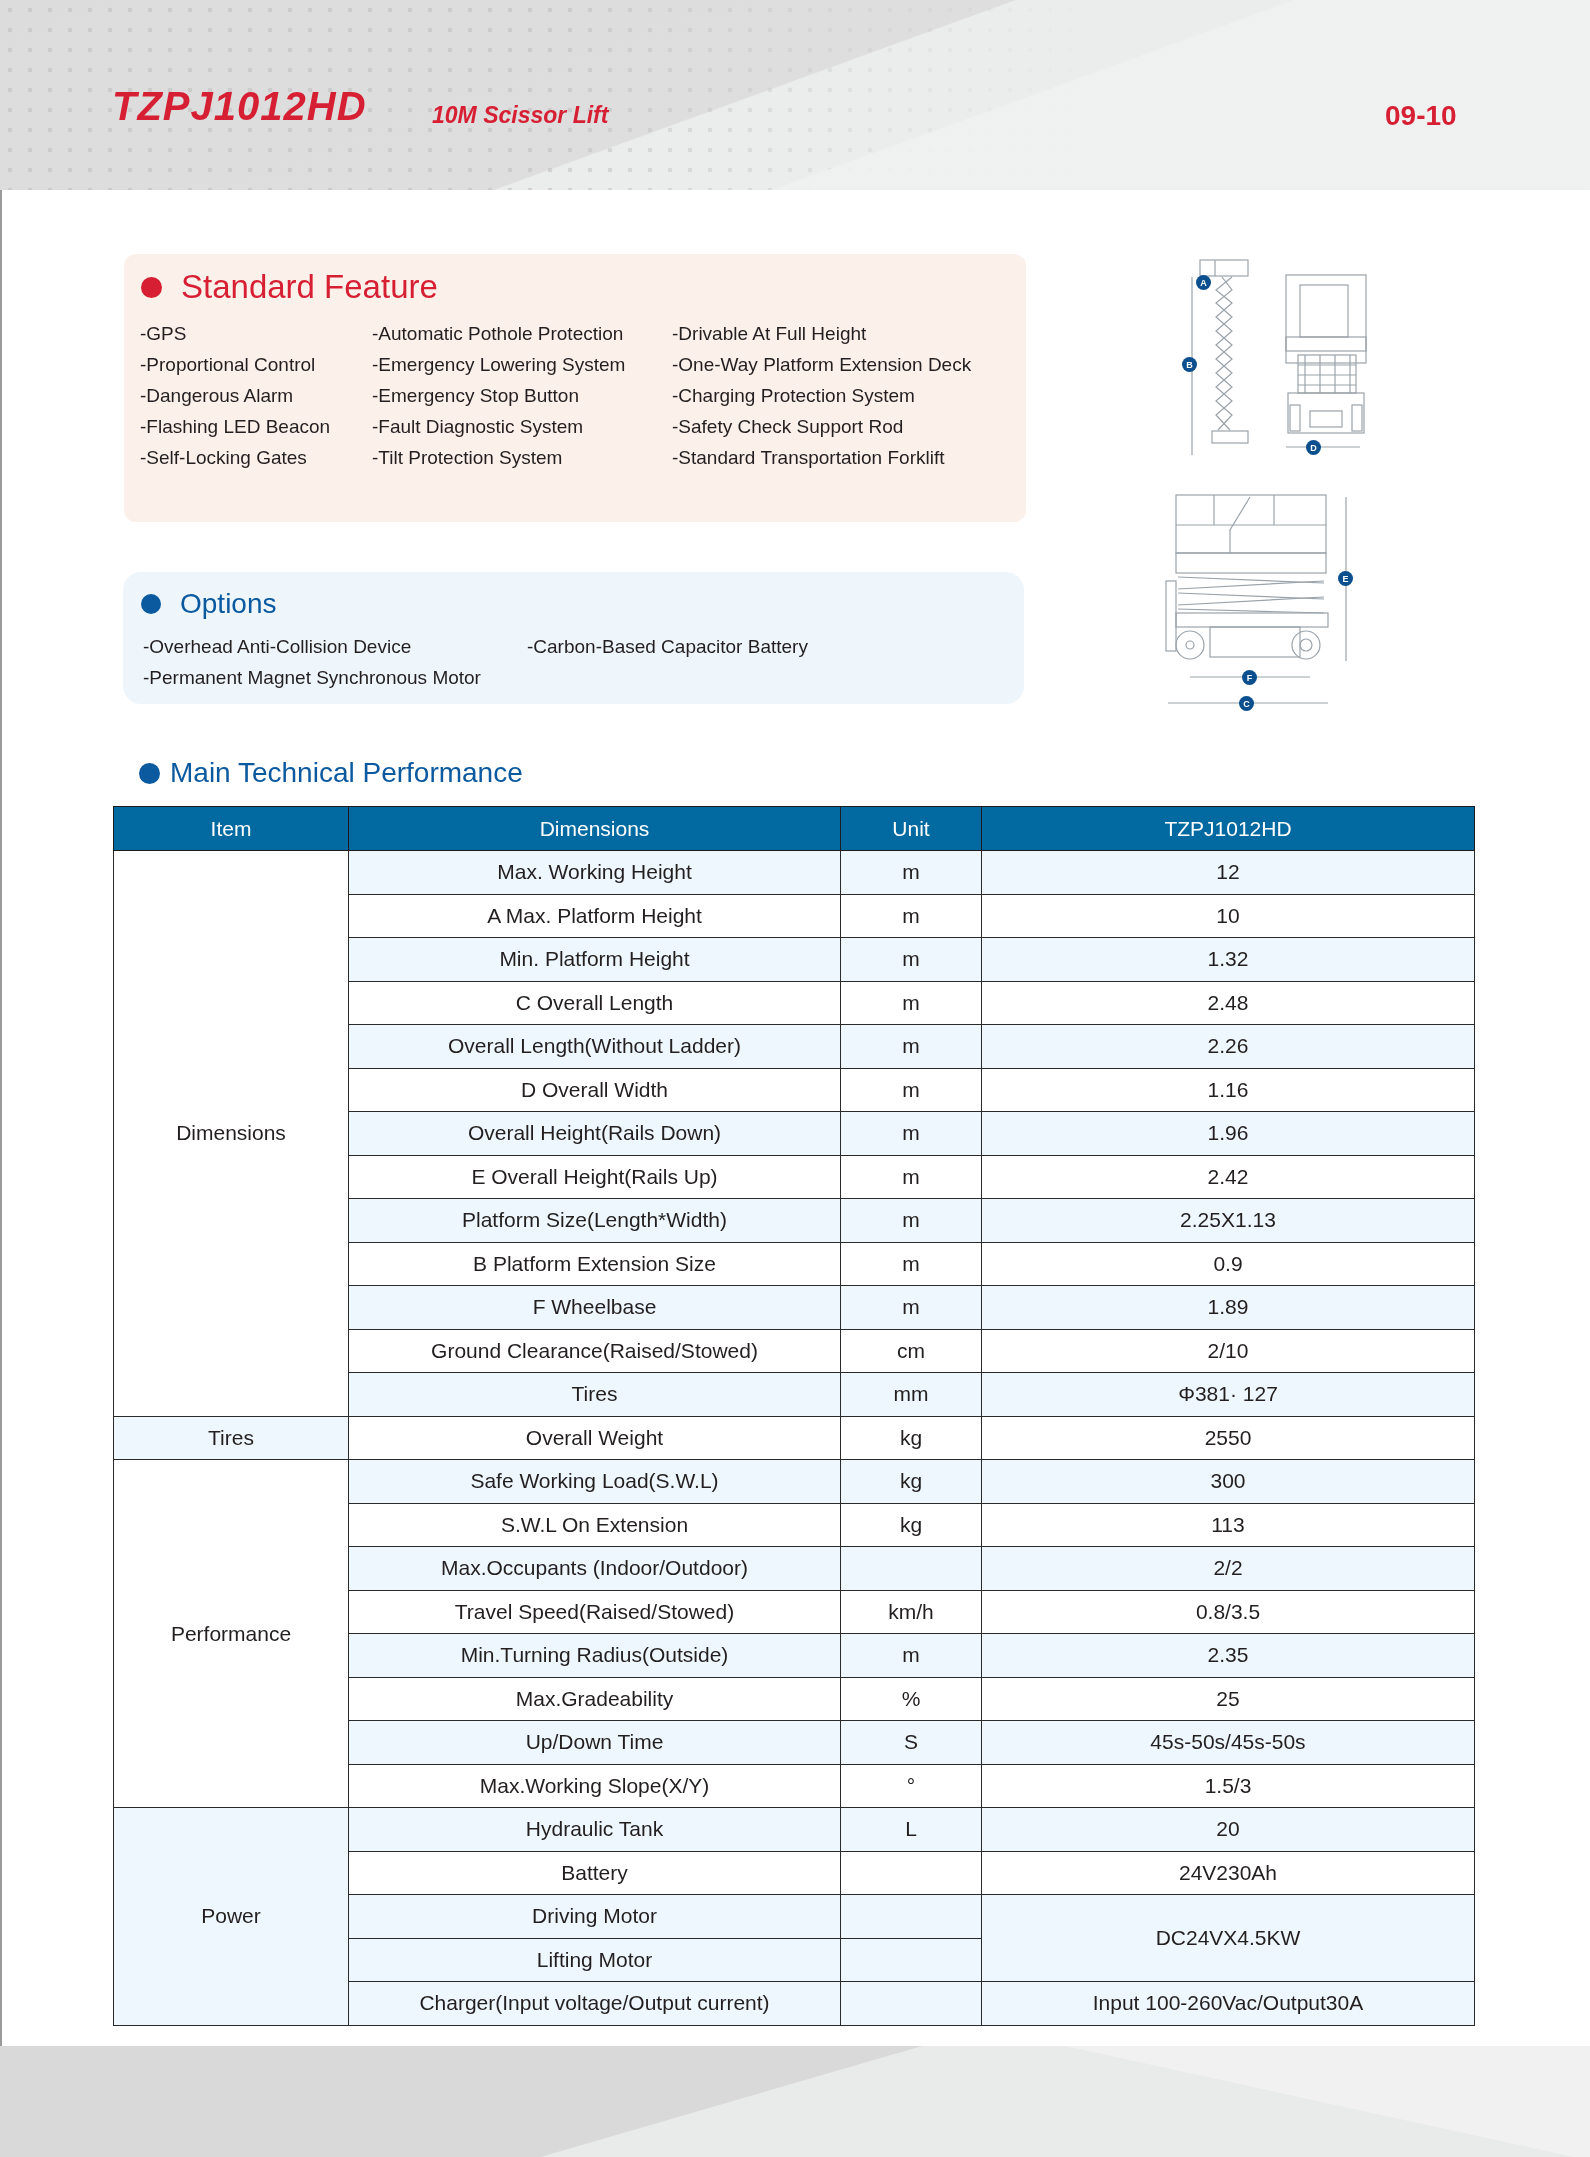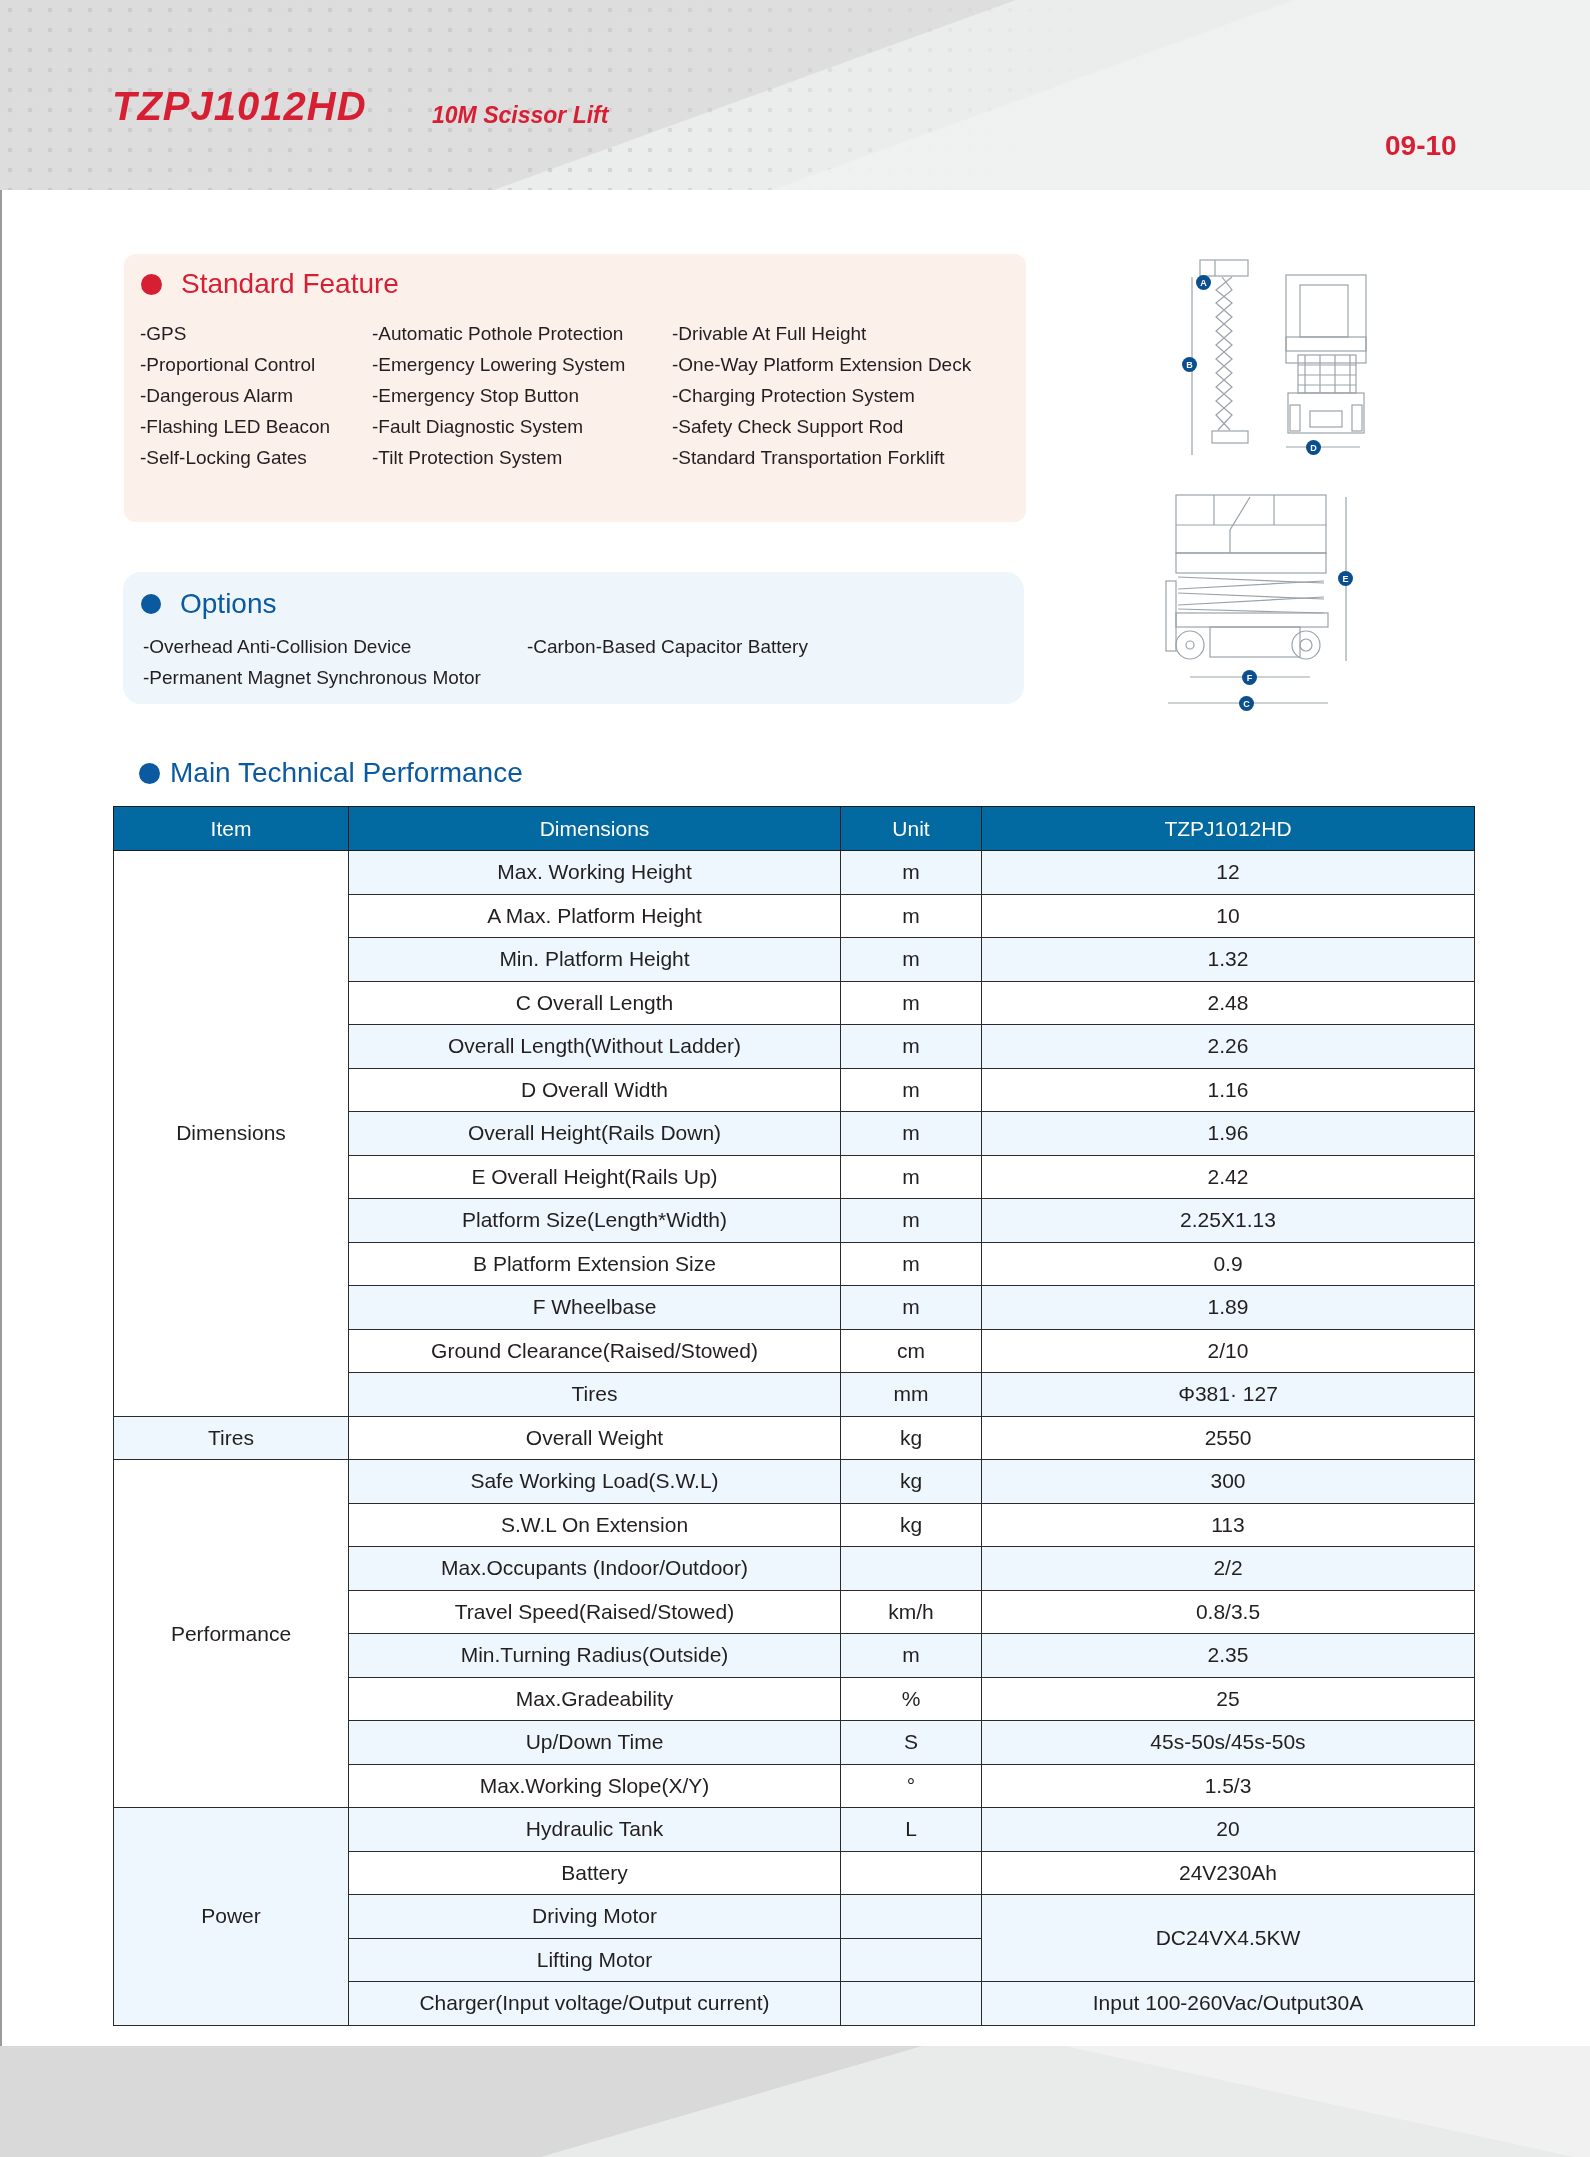"09-10" .page-number { margin-top: 30px -> none }
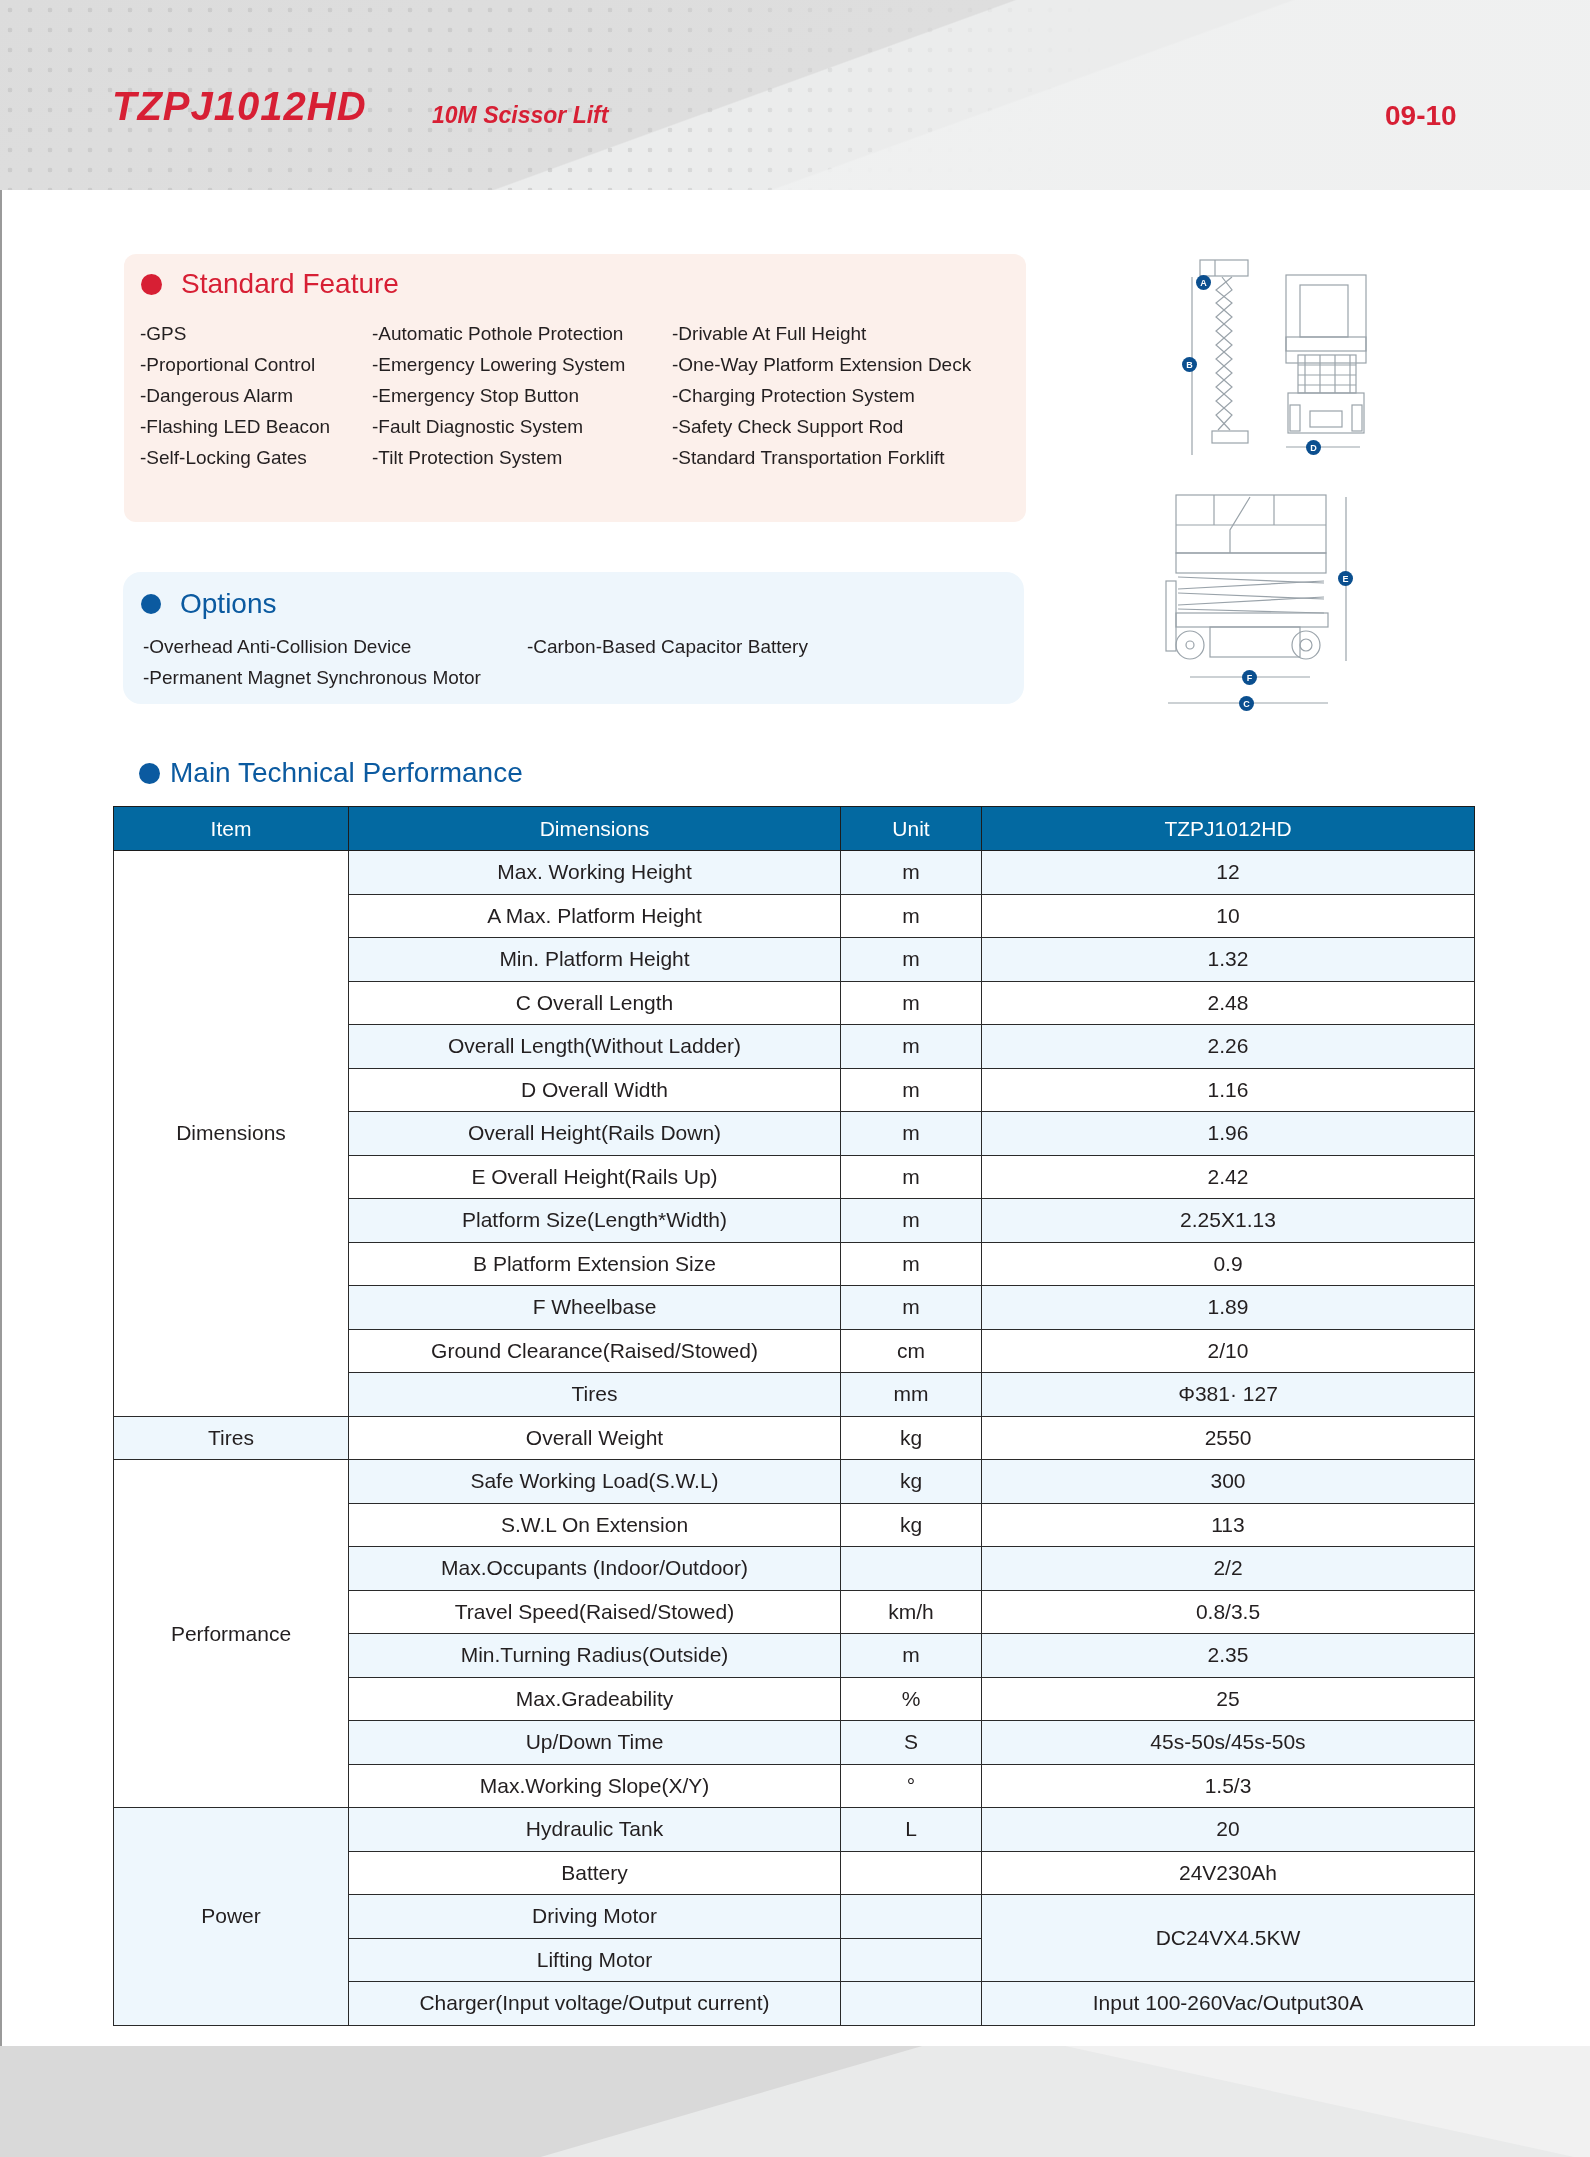"Standard Feature" .feature-box .section-head .label { font-size: 28px -> 33px }
